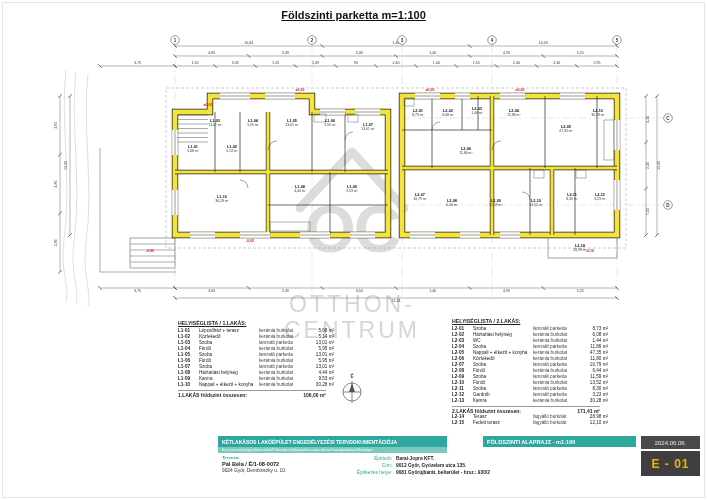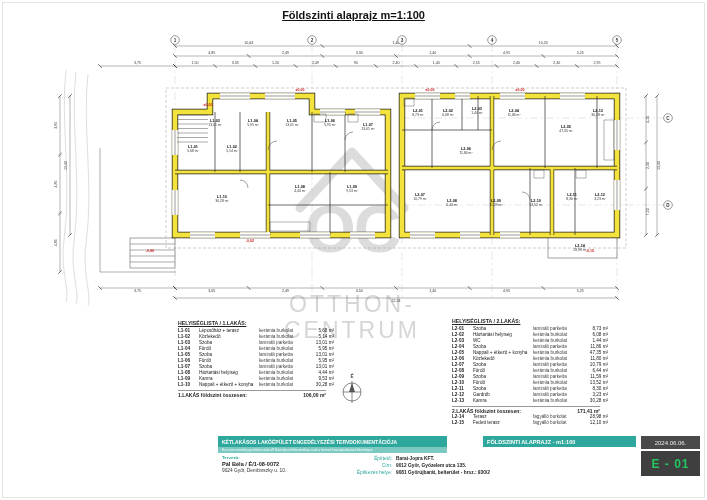"Földszinti alaprajz m=1:100" div.title { text: alaprajz -> parketta }
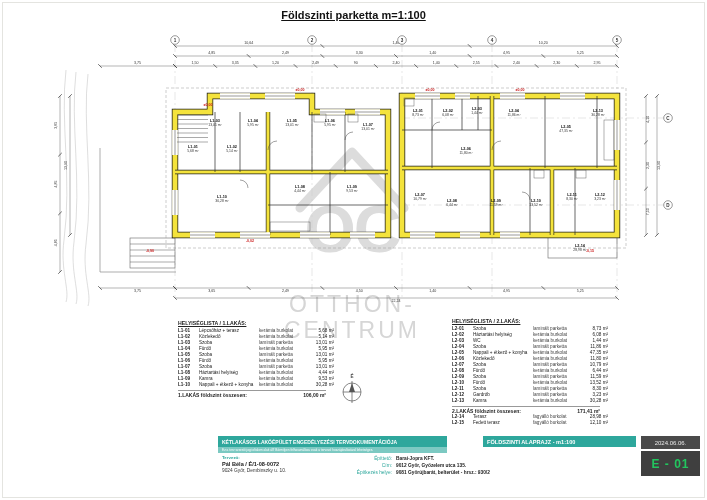"E - 01" .tb-sheetno { color: #22c55e -> #eab308 }
